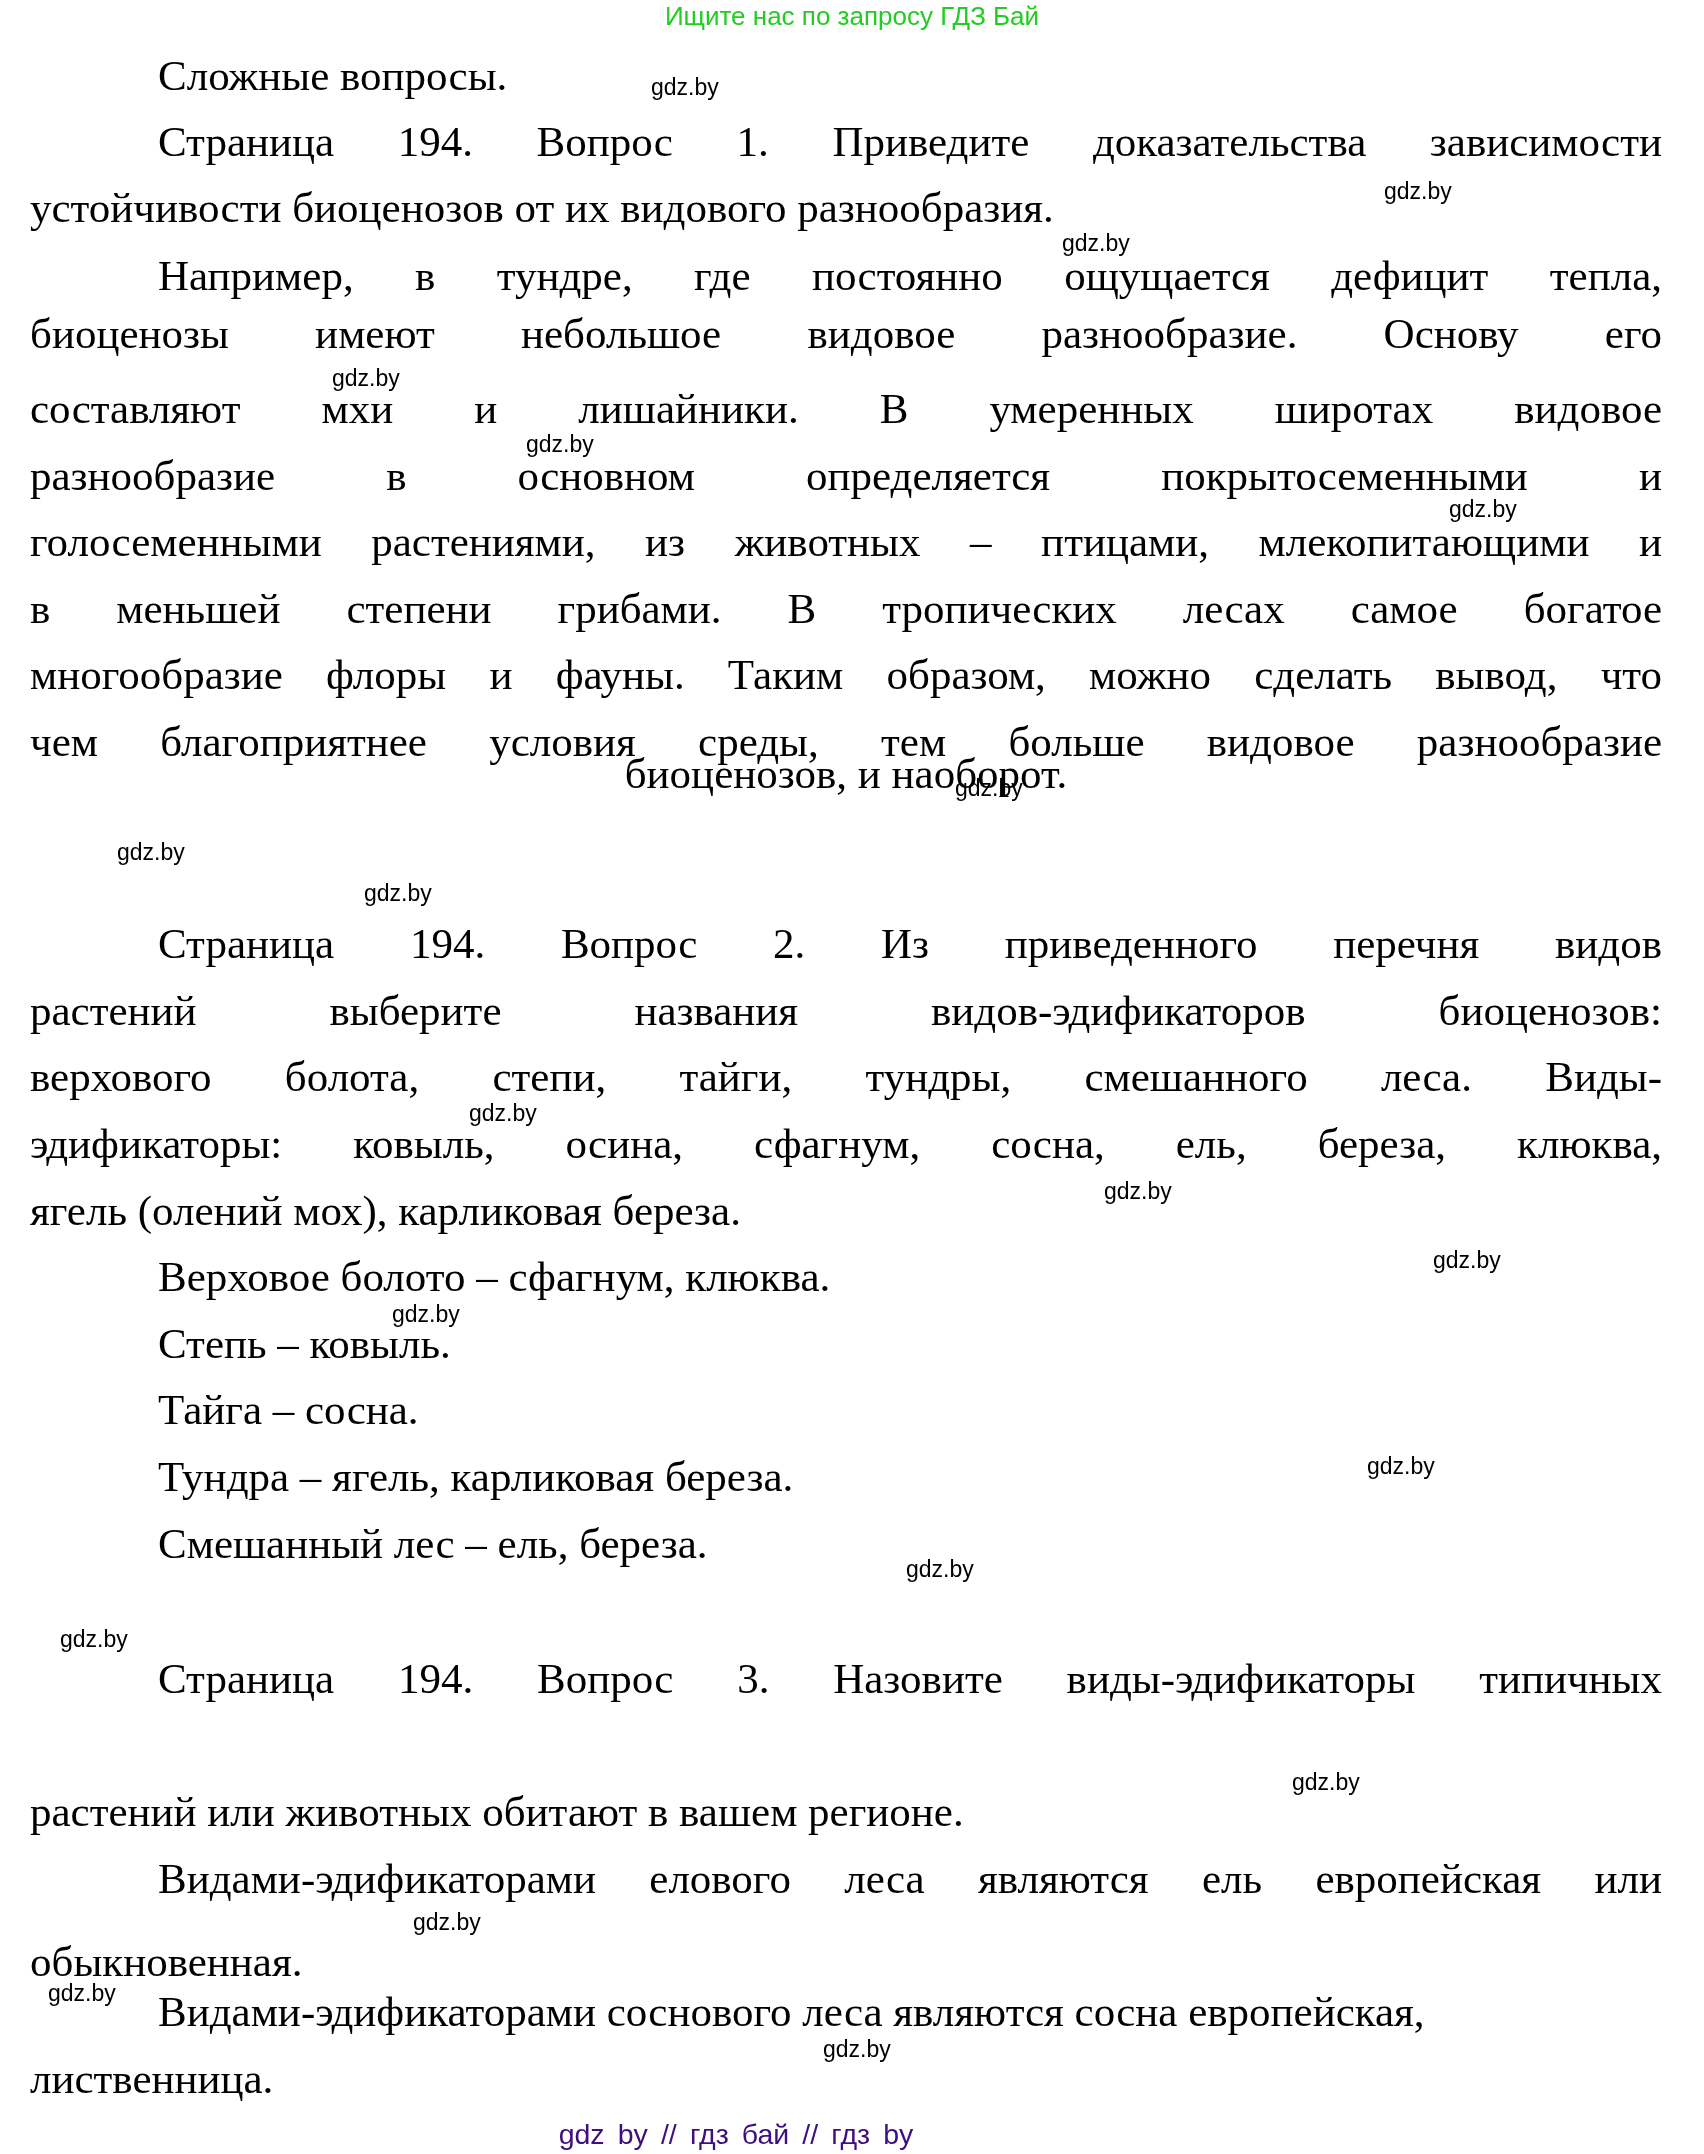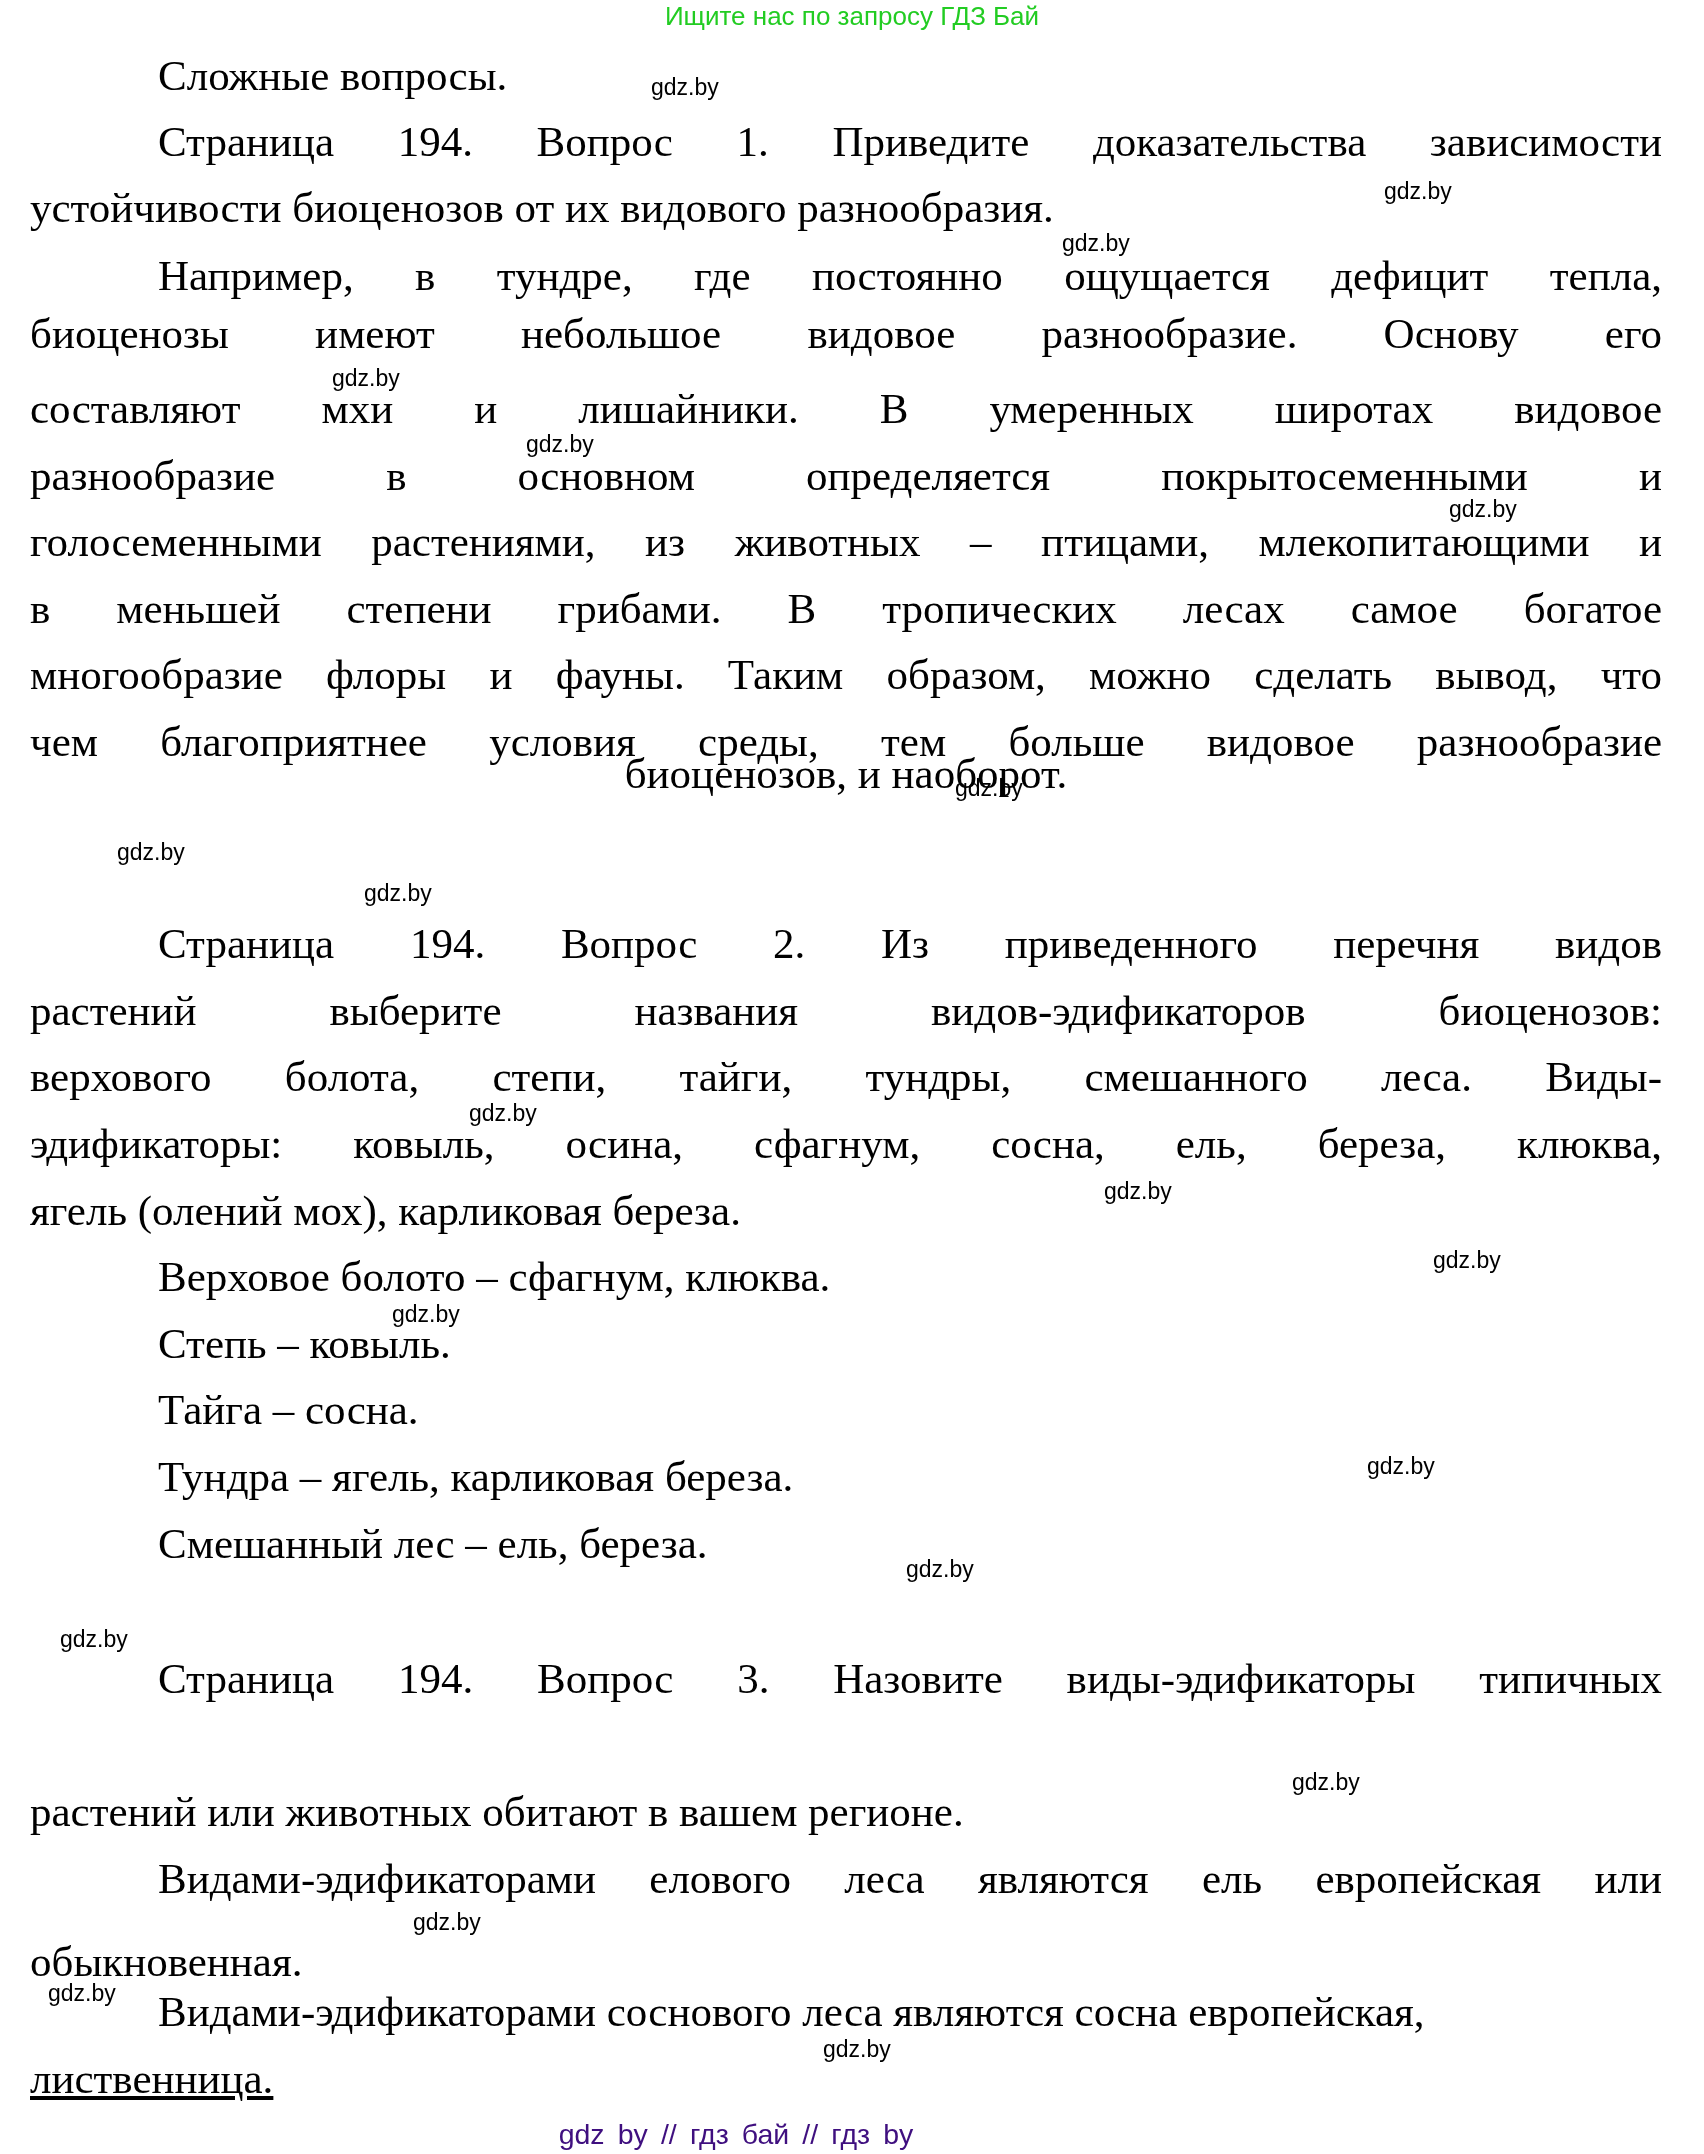"лиственница." div.line { text-decoration: underline -> none }
